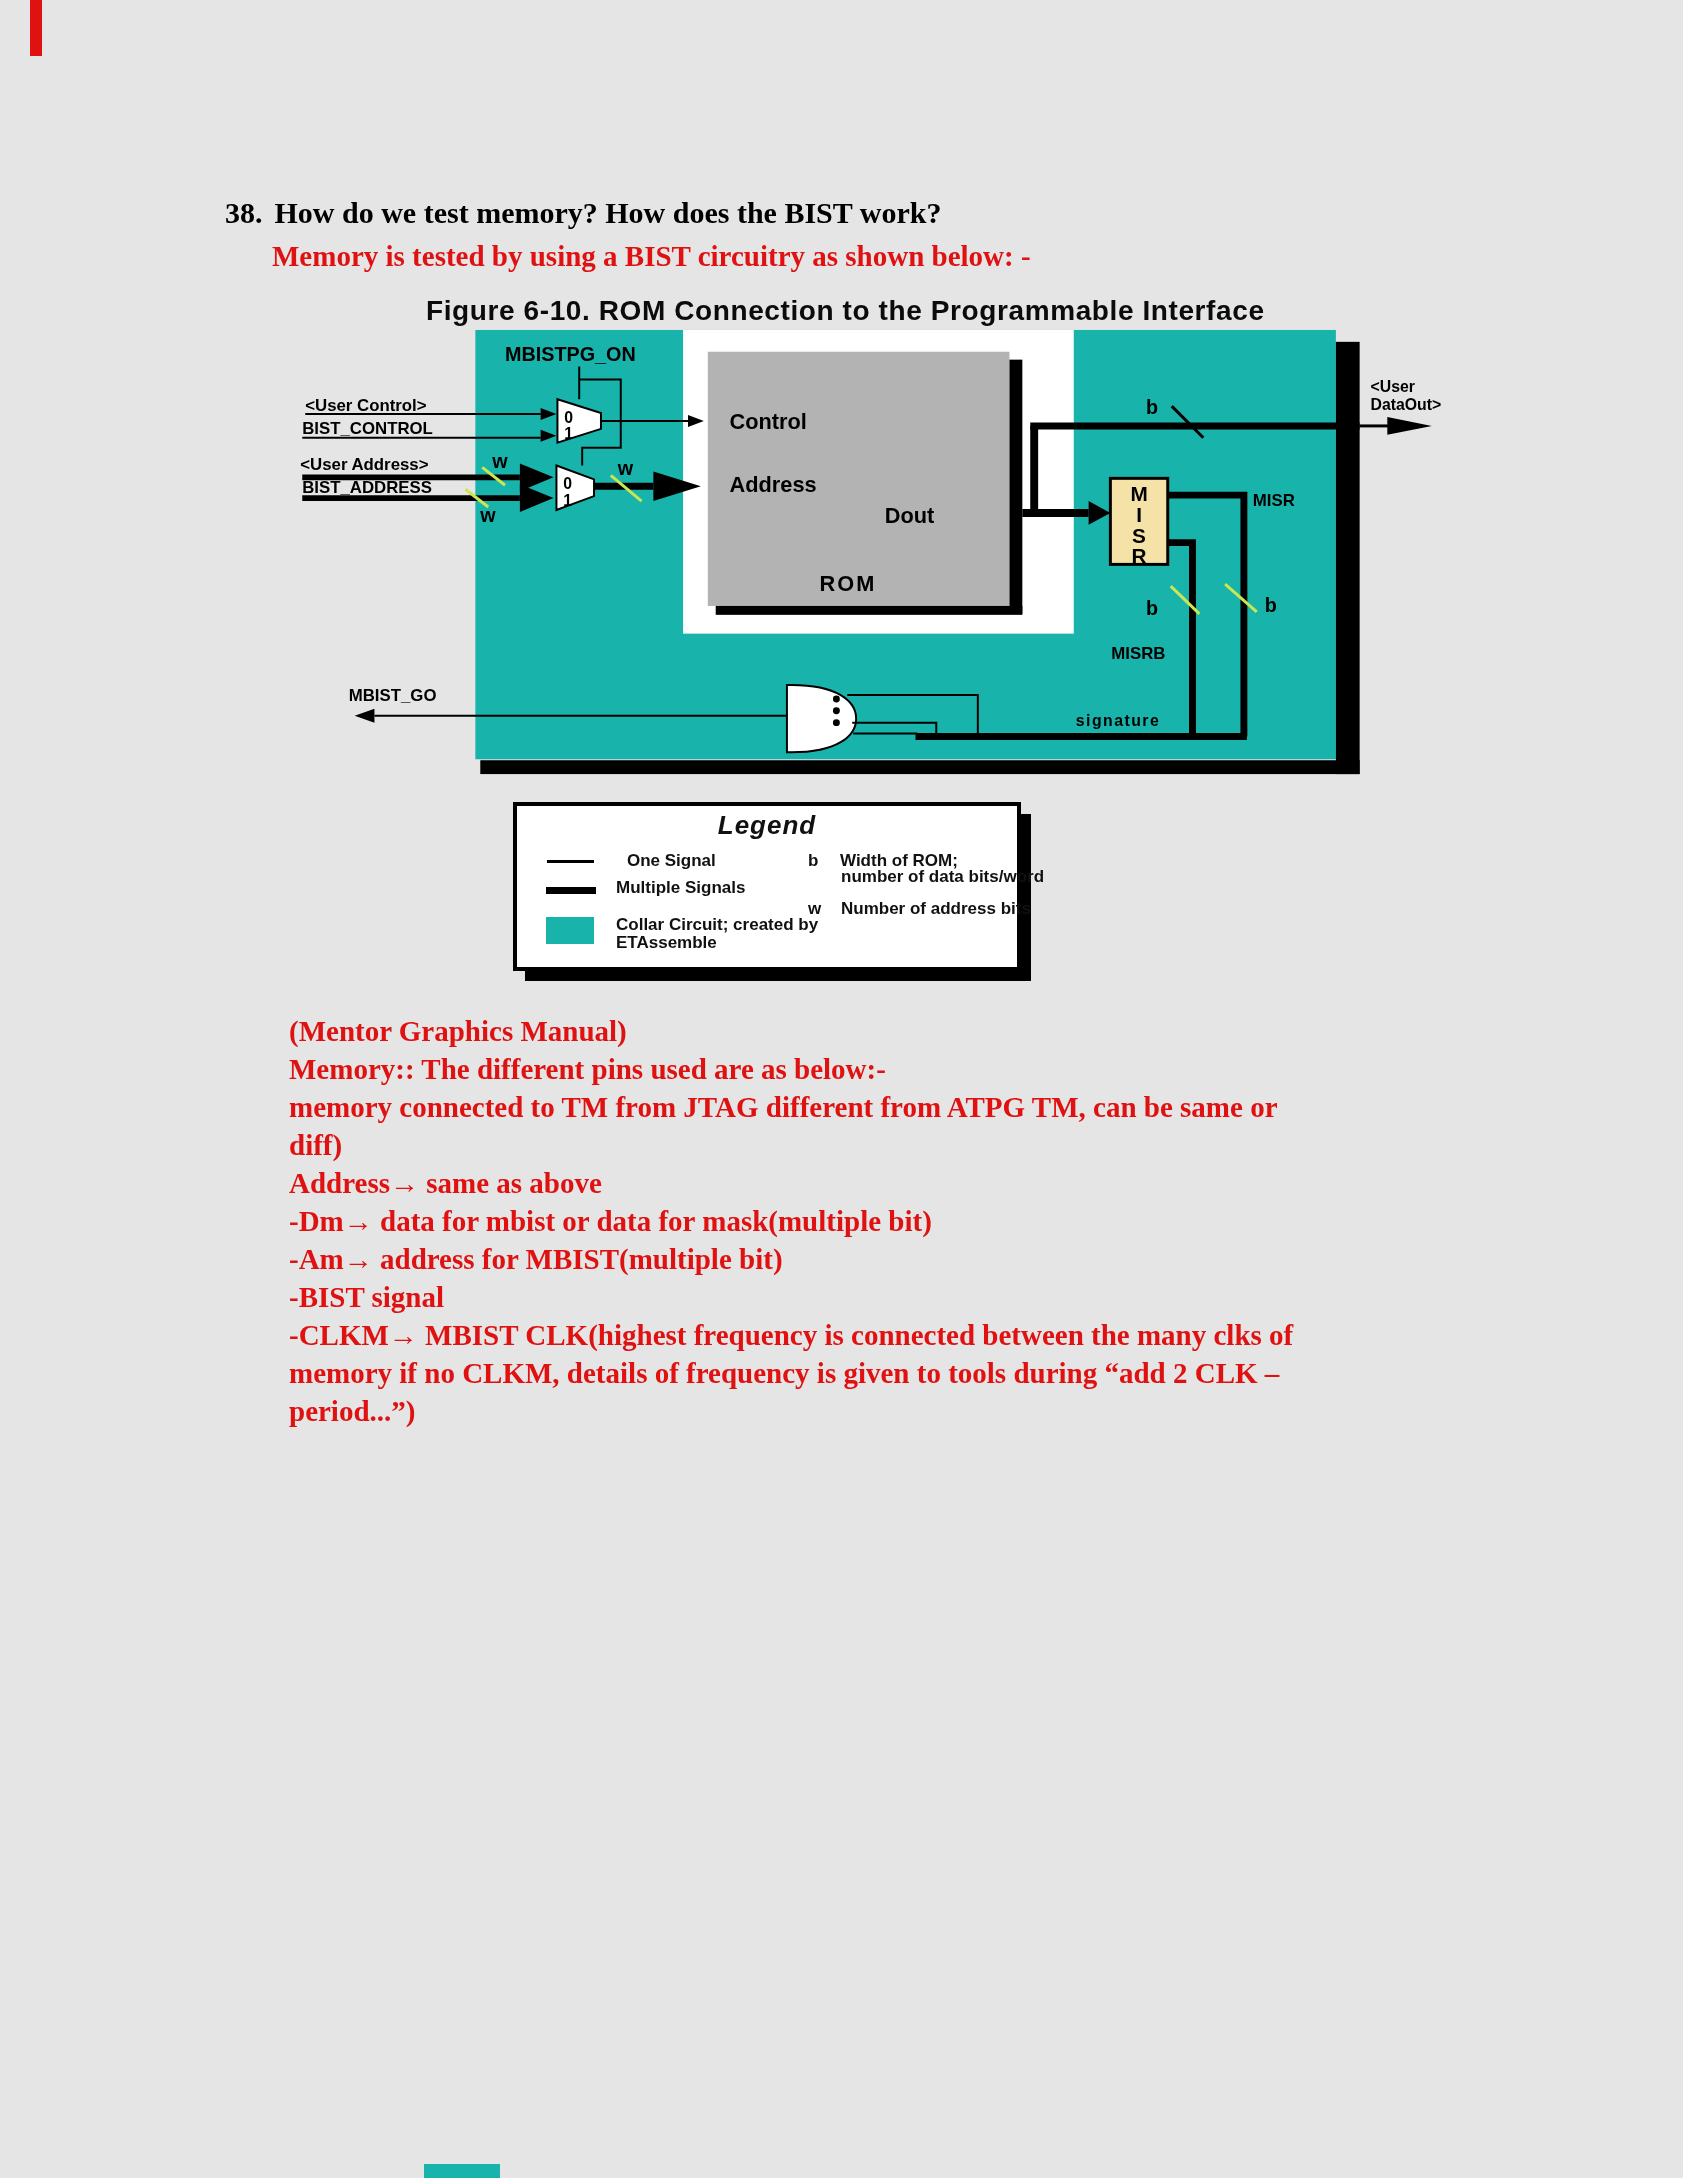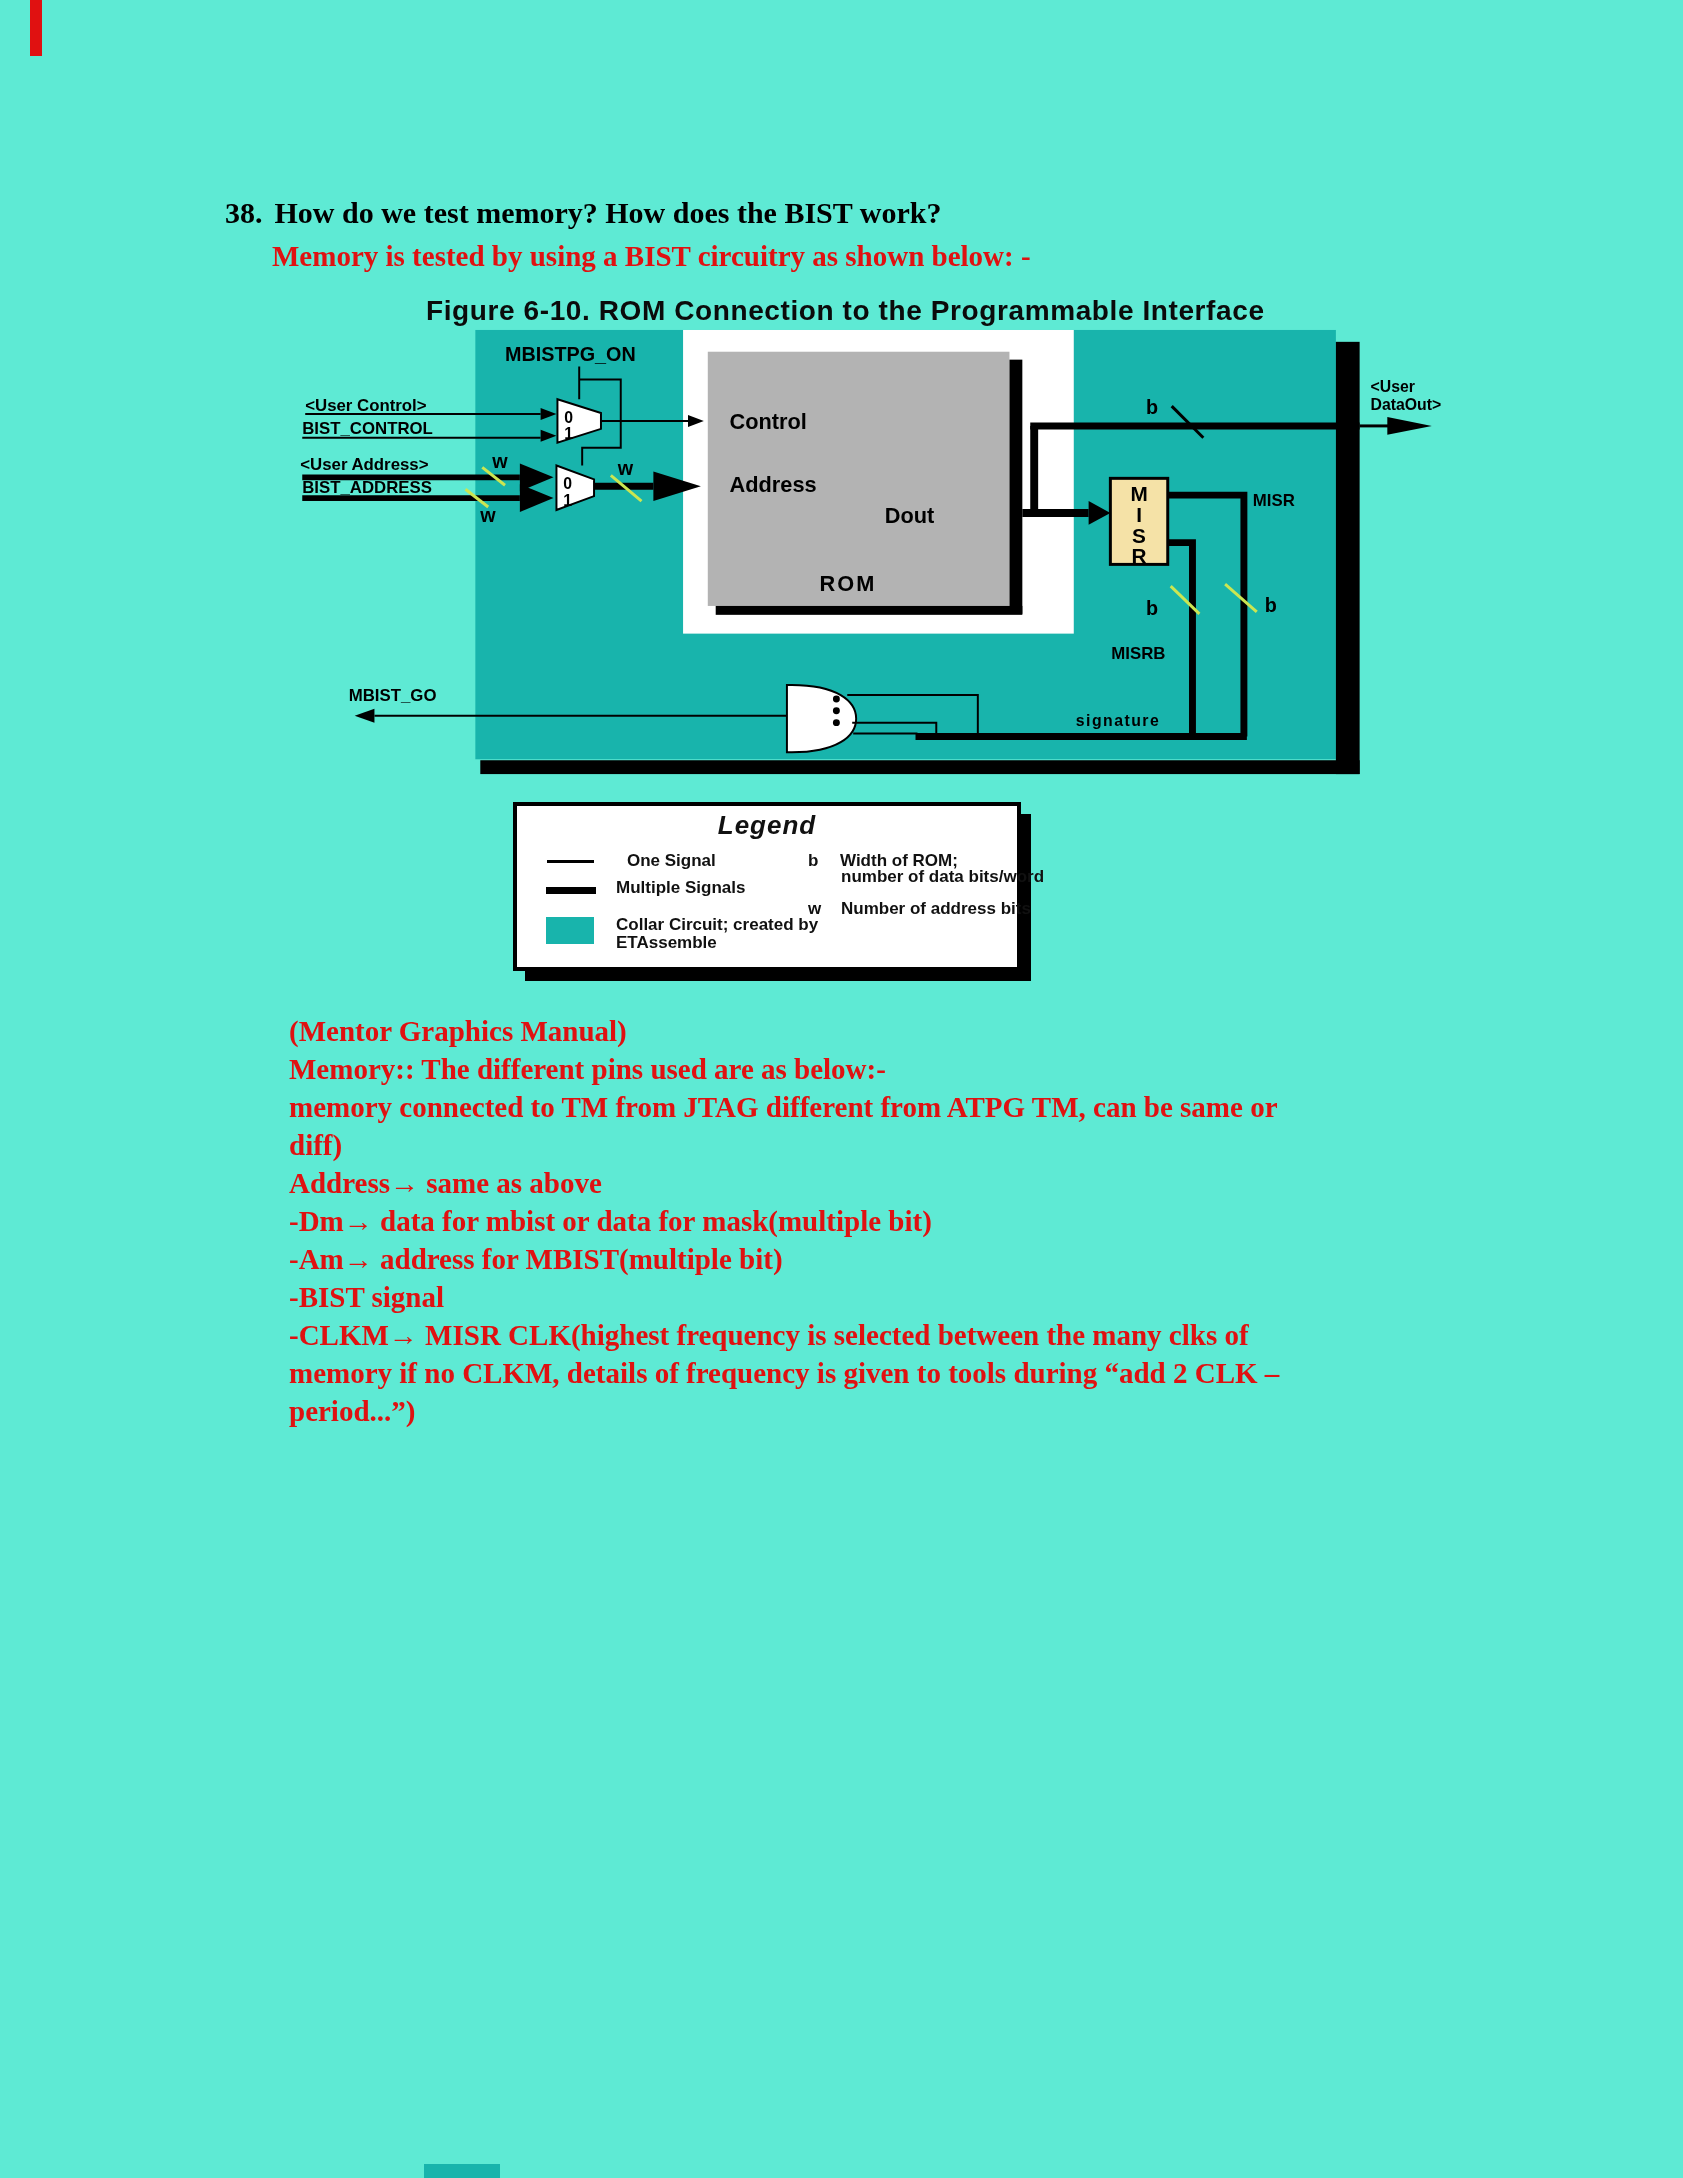"38. How do we test" .page { background: #5eead4 -> #e5e5e5 }
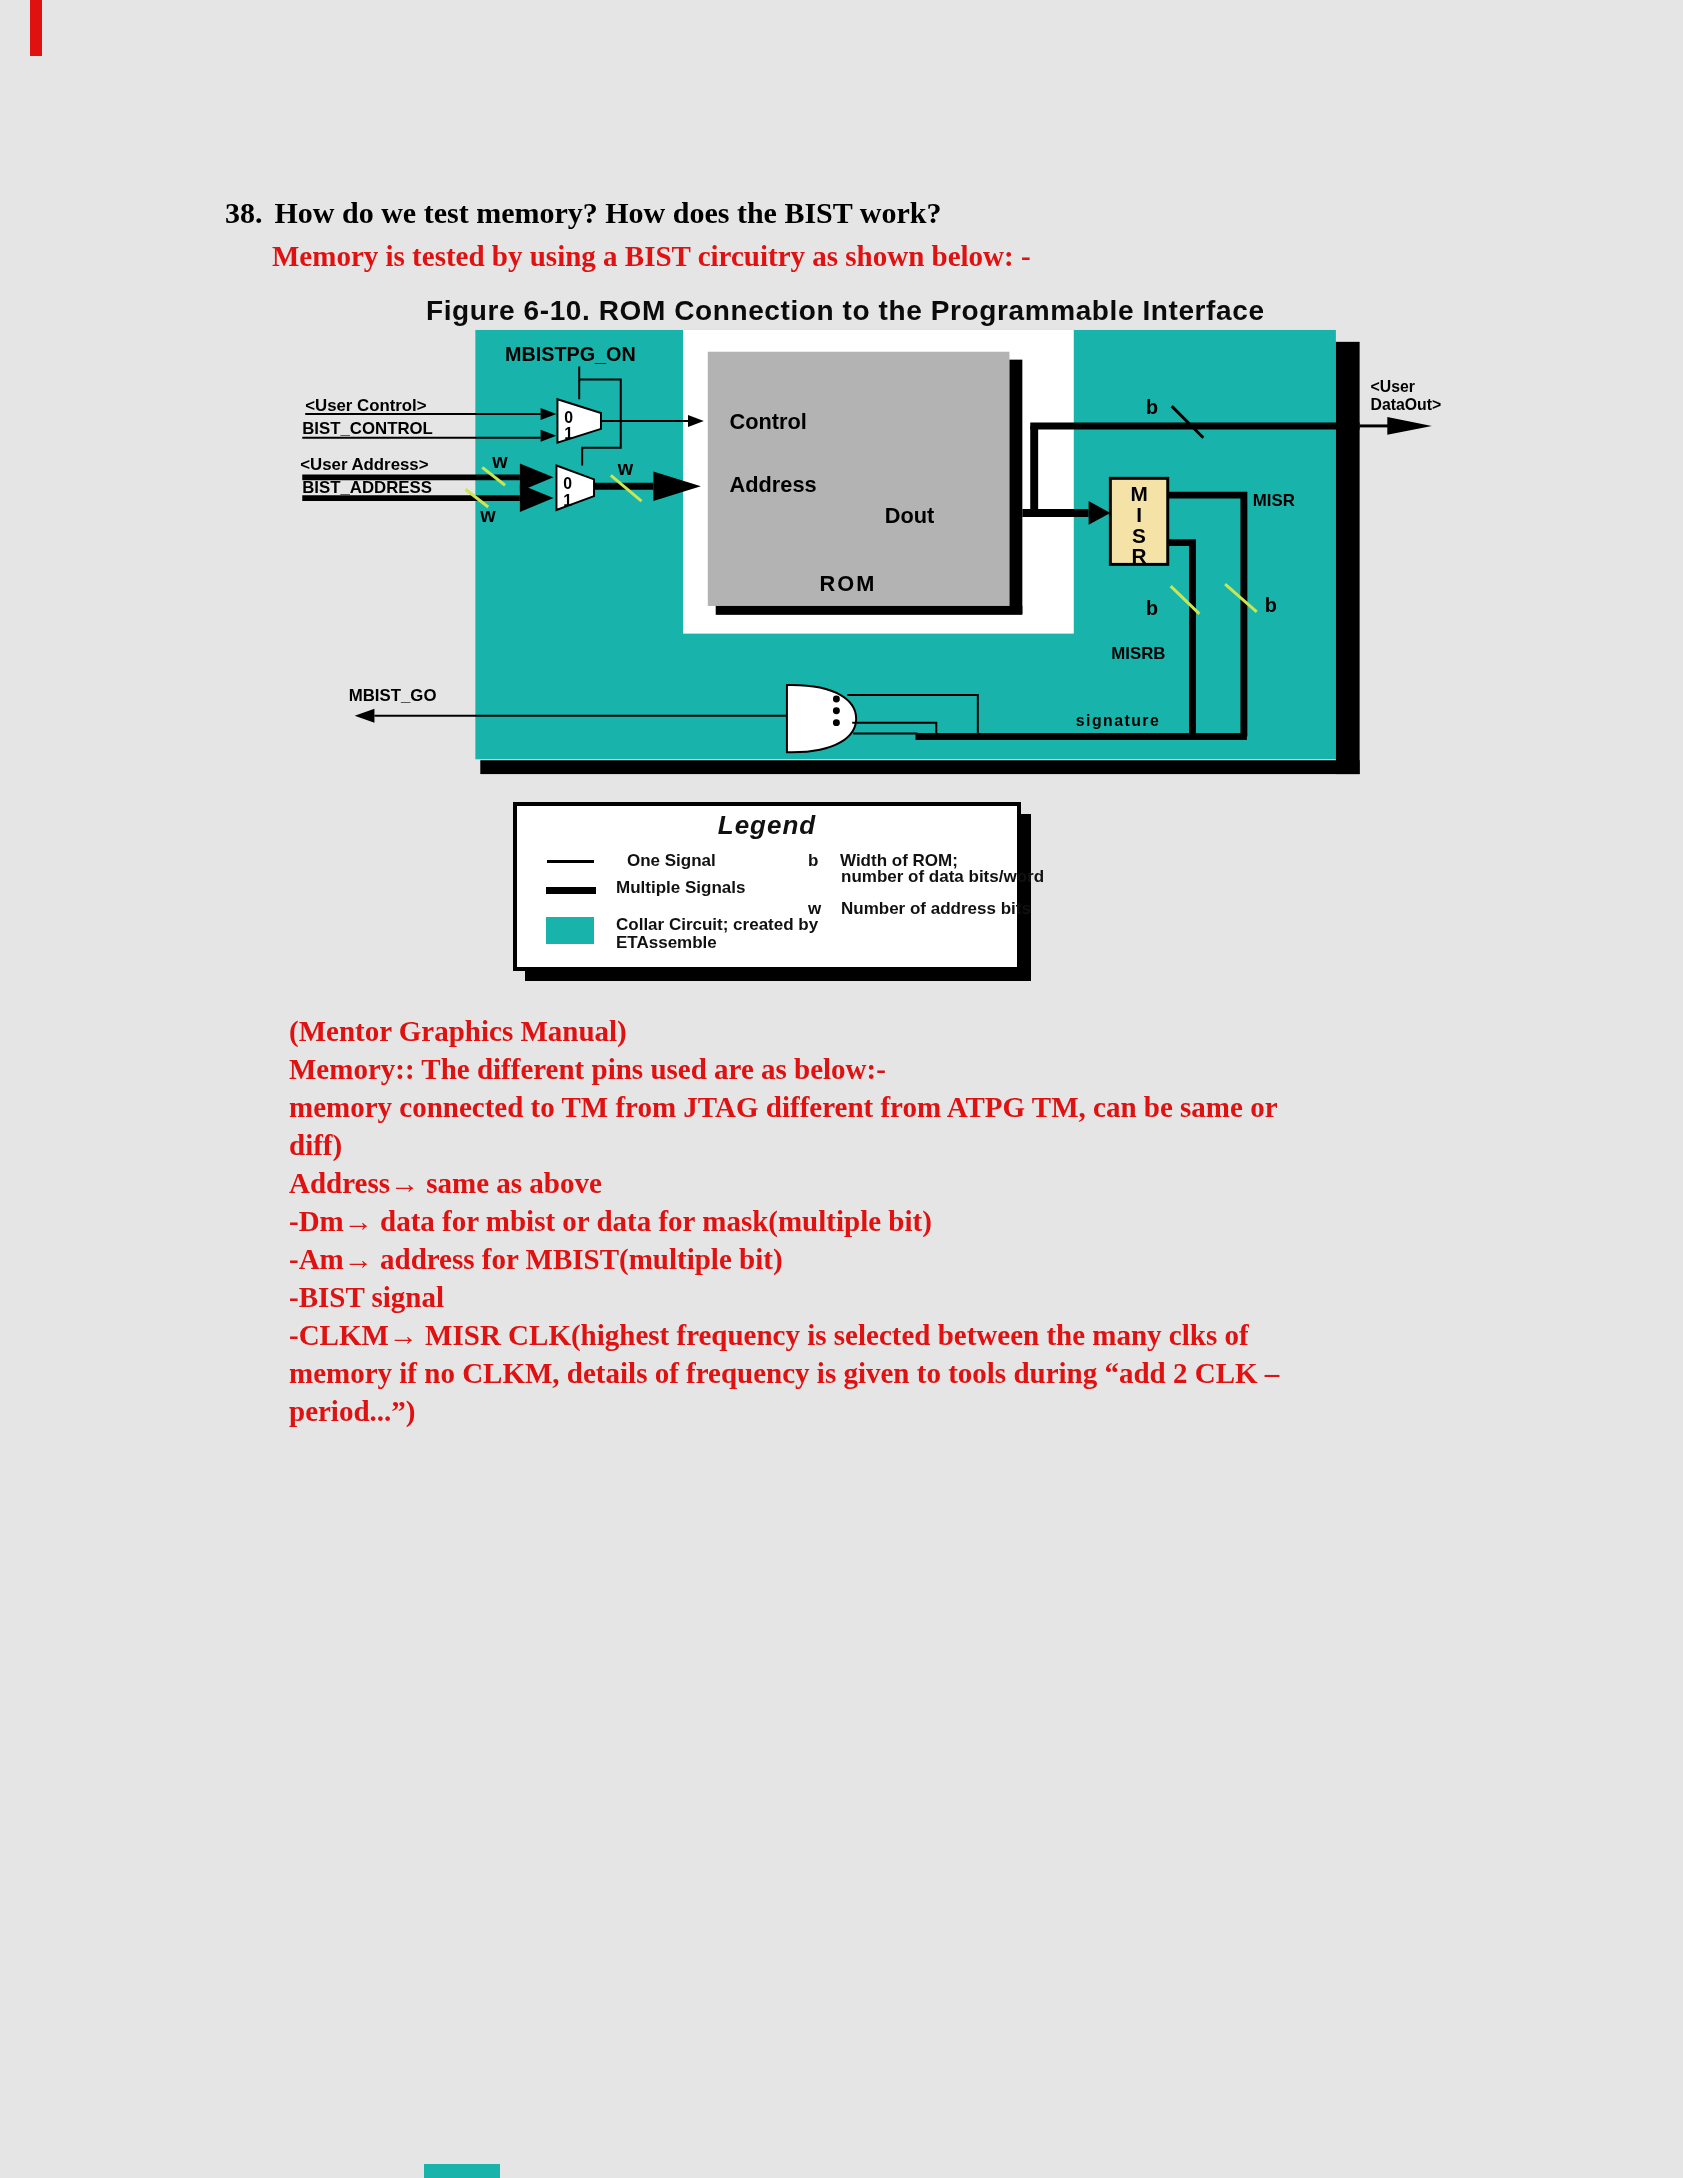"-CLKM→ MISR CLK(highest frequency is" div { text: MISR CLK(highest frequency is selected -> MBIST CLK(highest frequency is connected }
